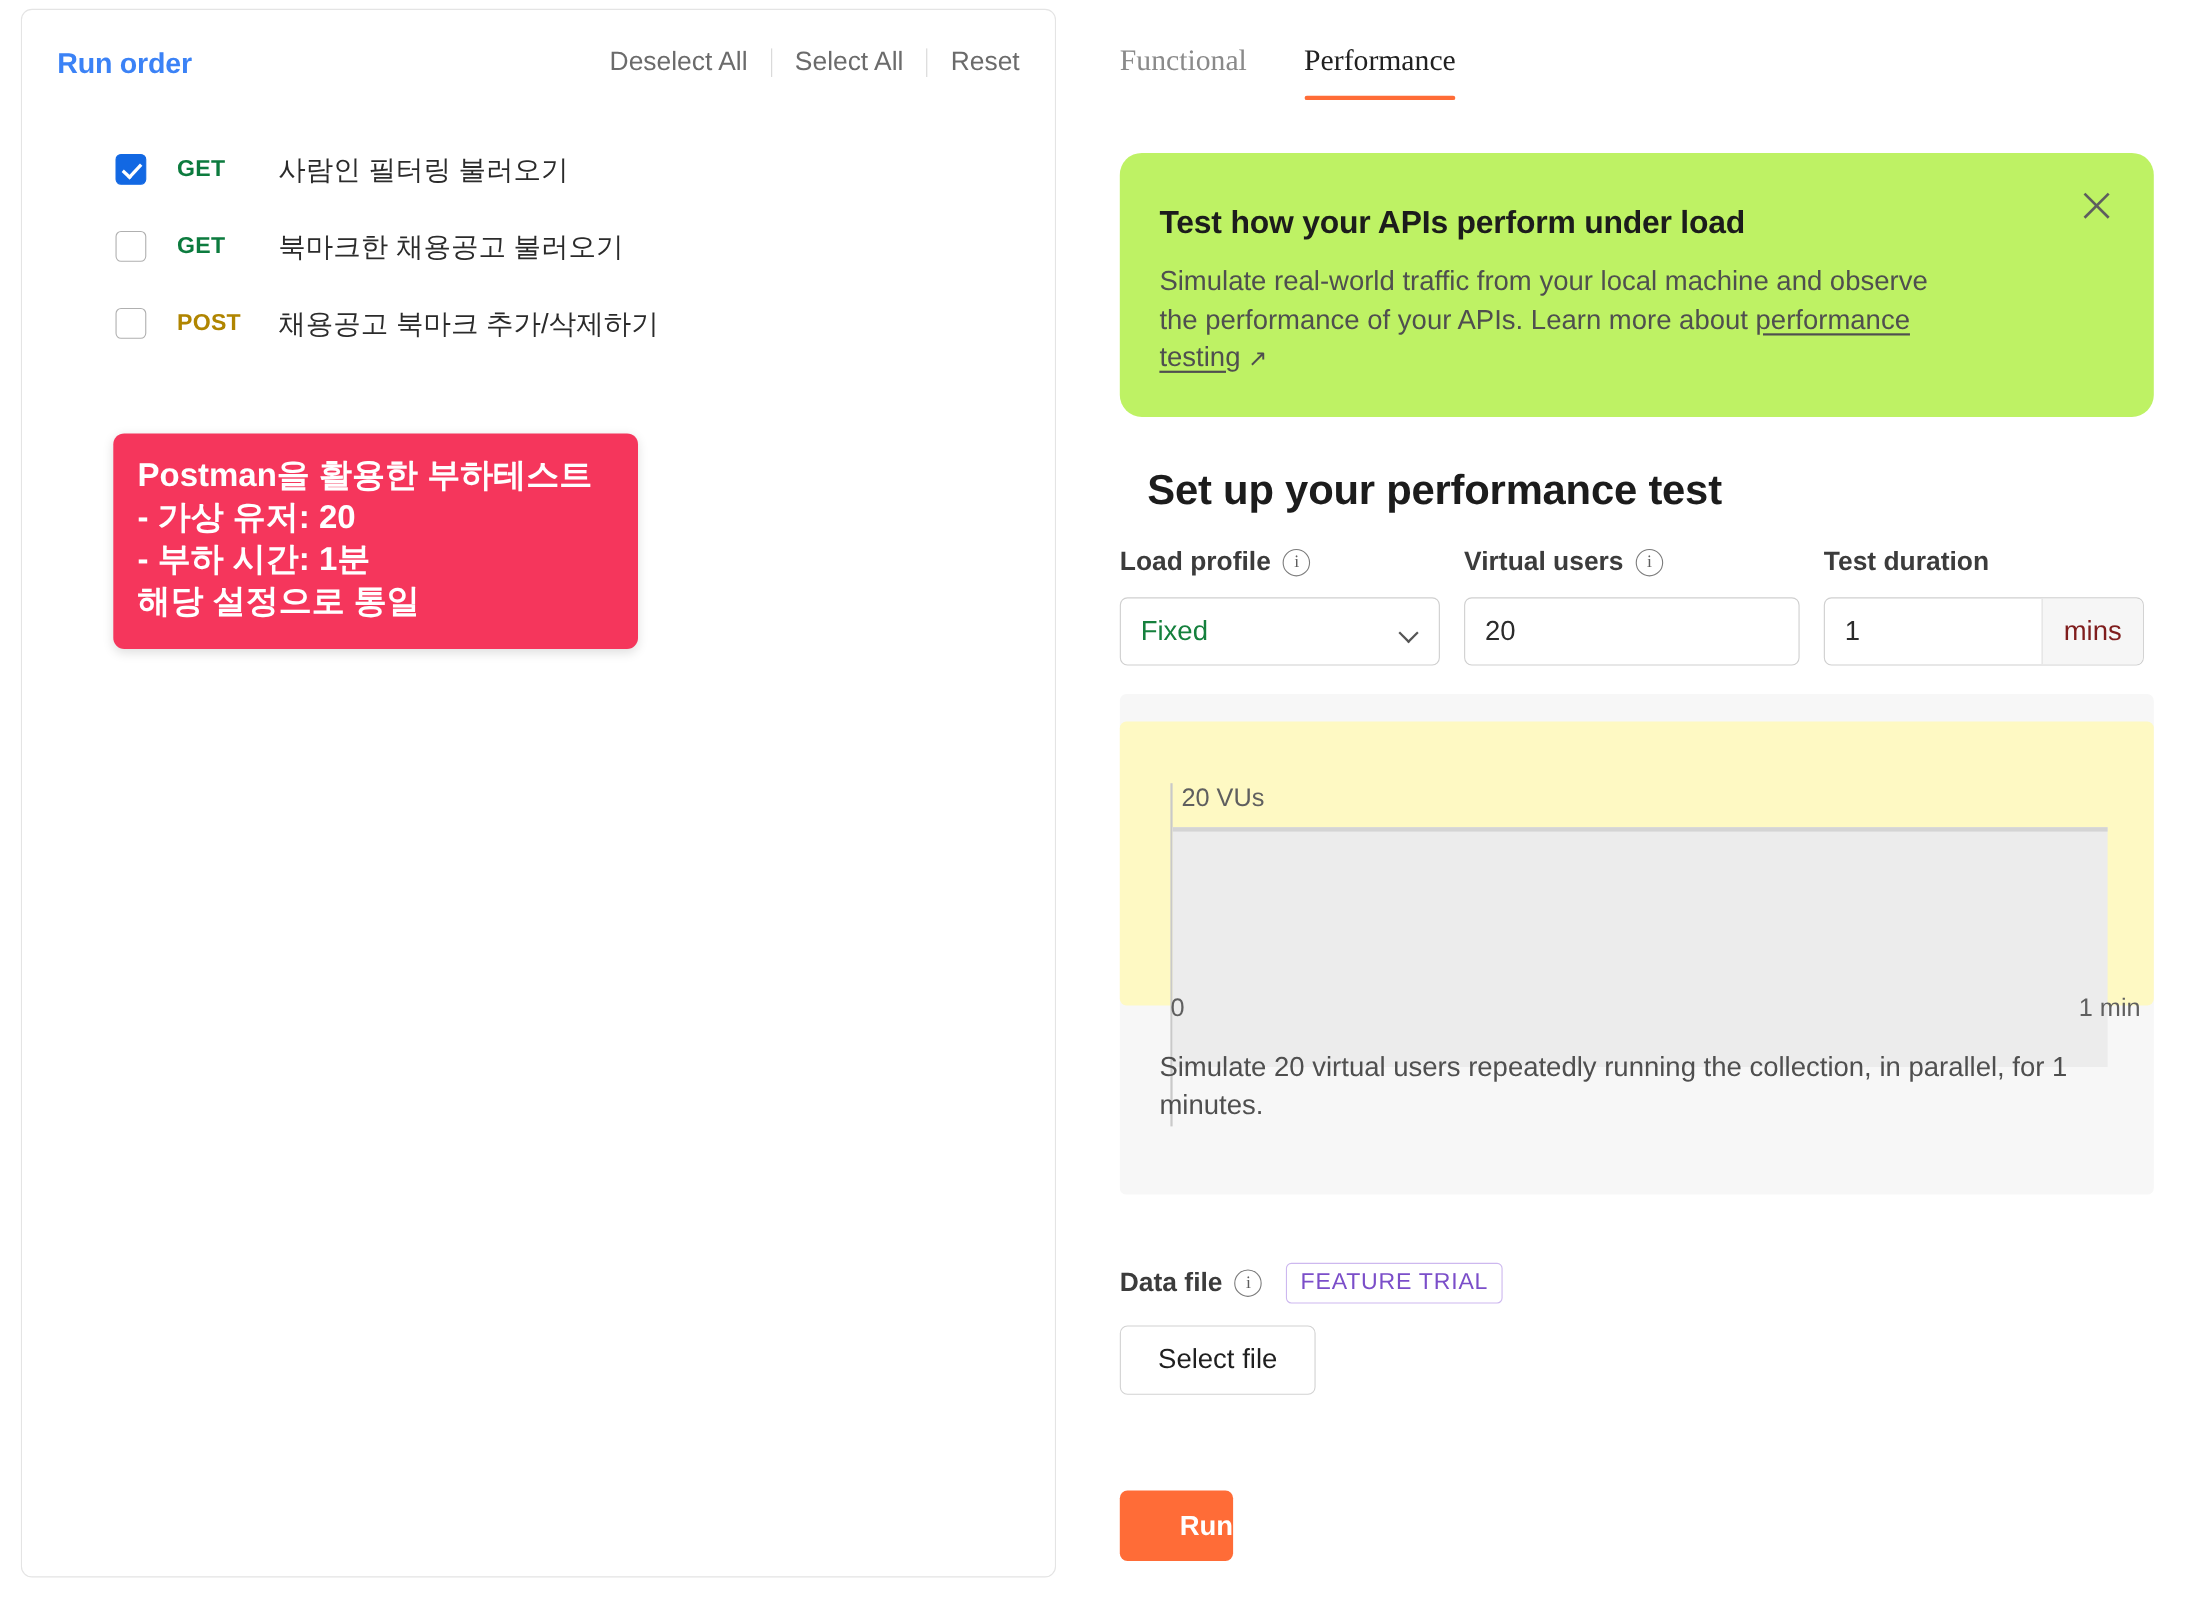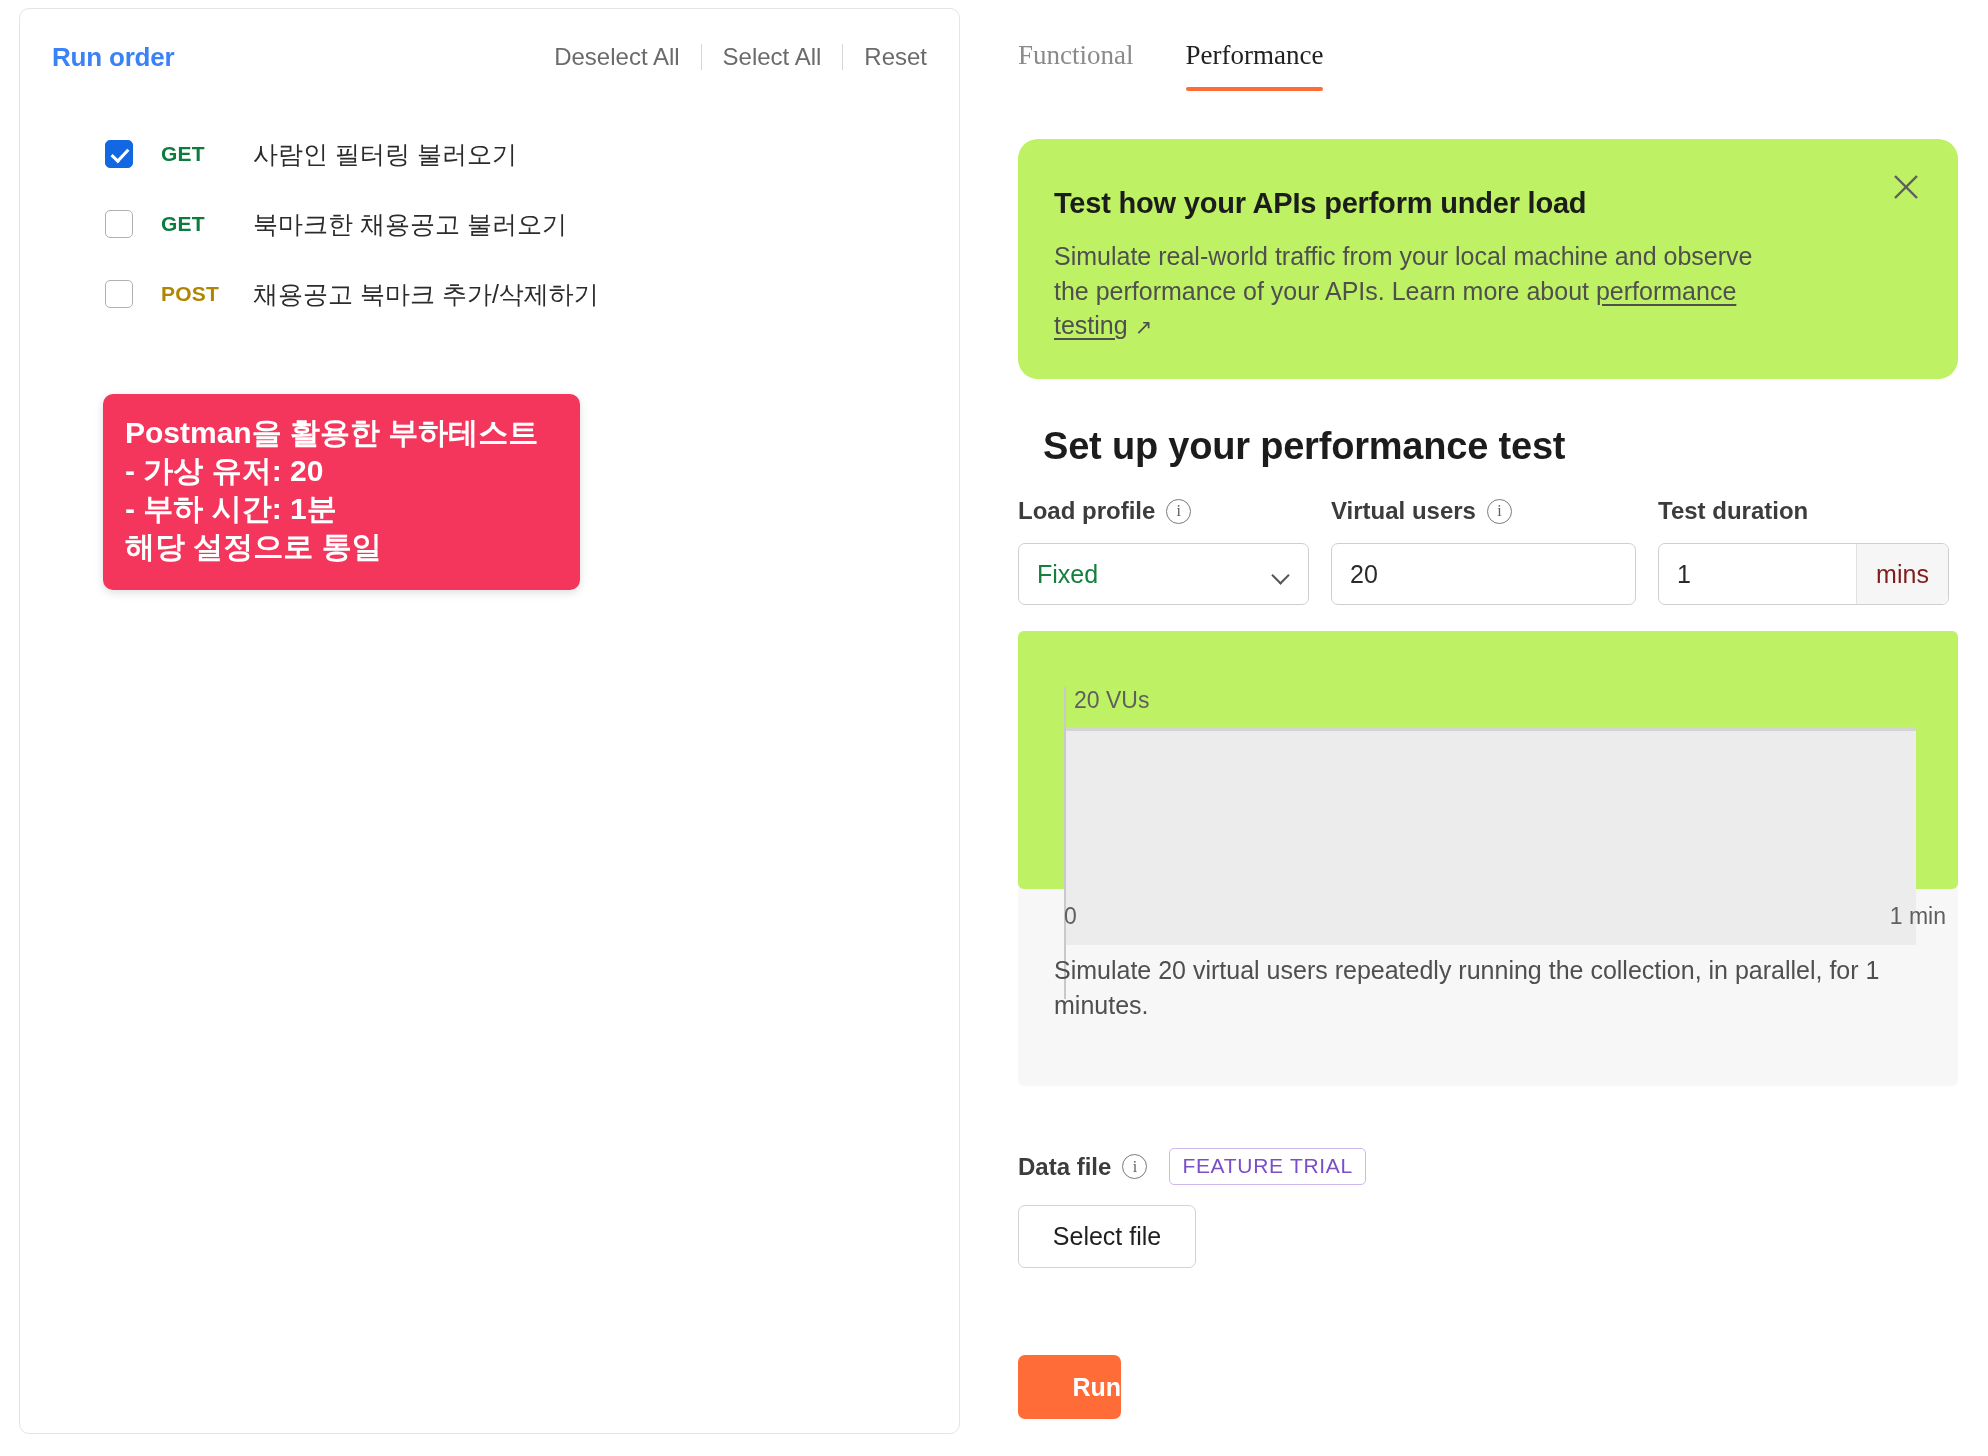"20 VUs" .chart-card { background: #bef264 -> #fef9c3; top: 631px -> 656px }
